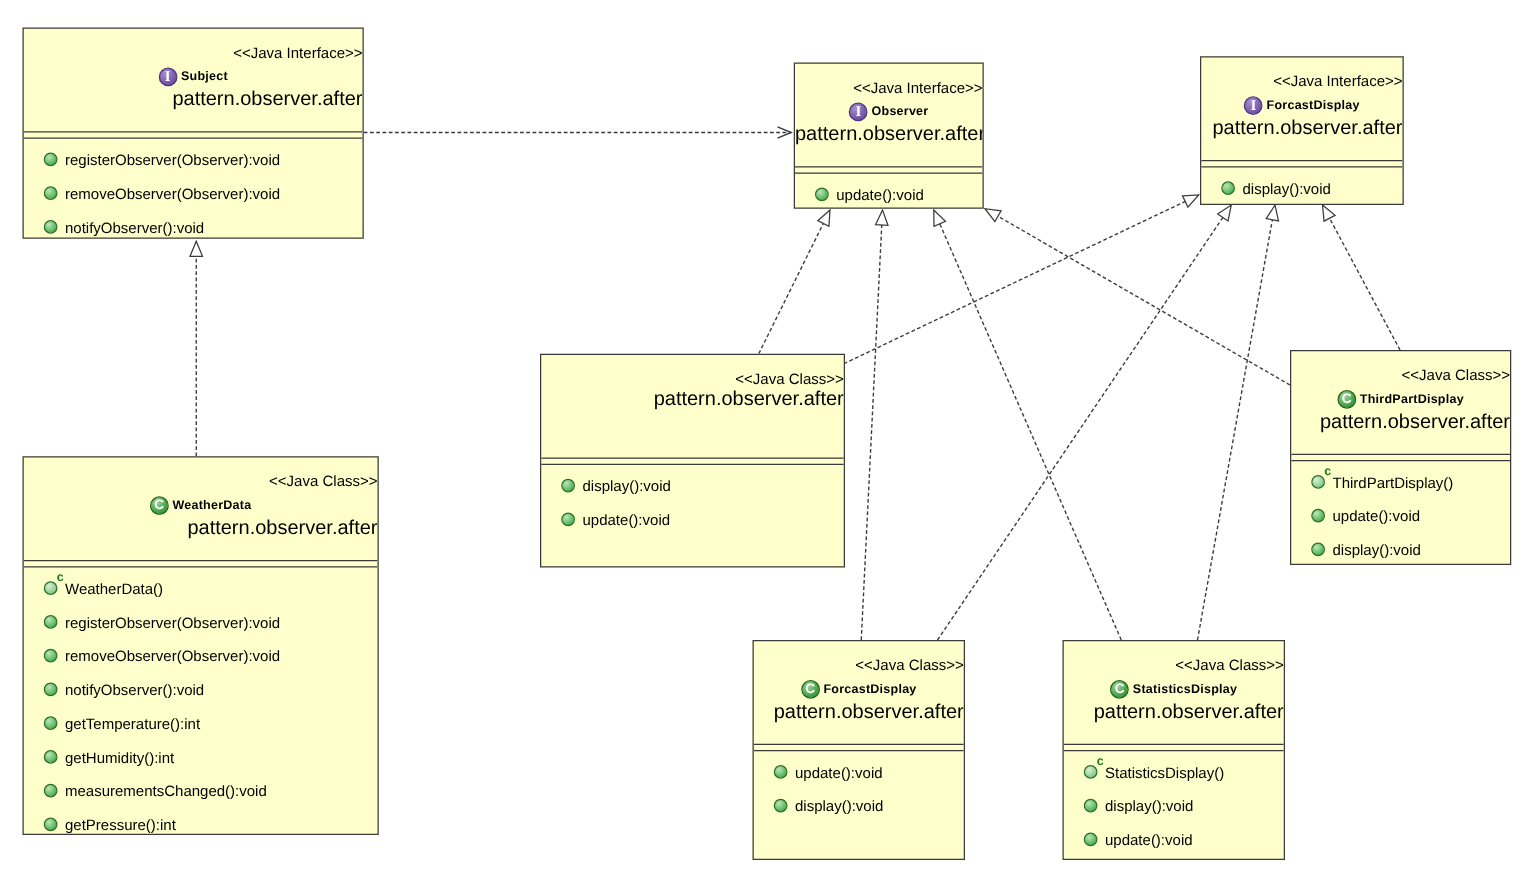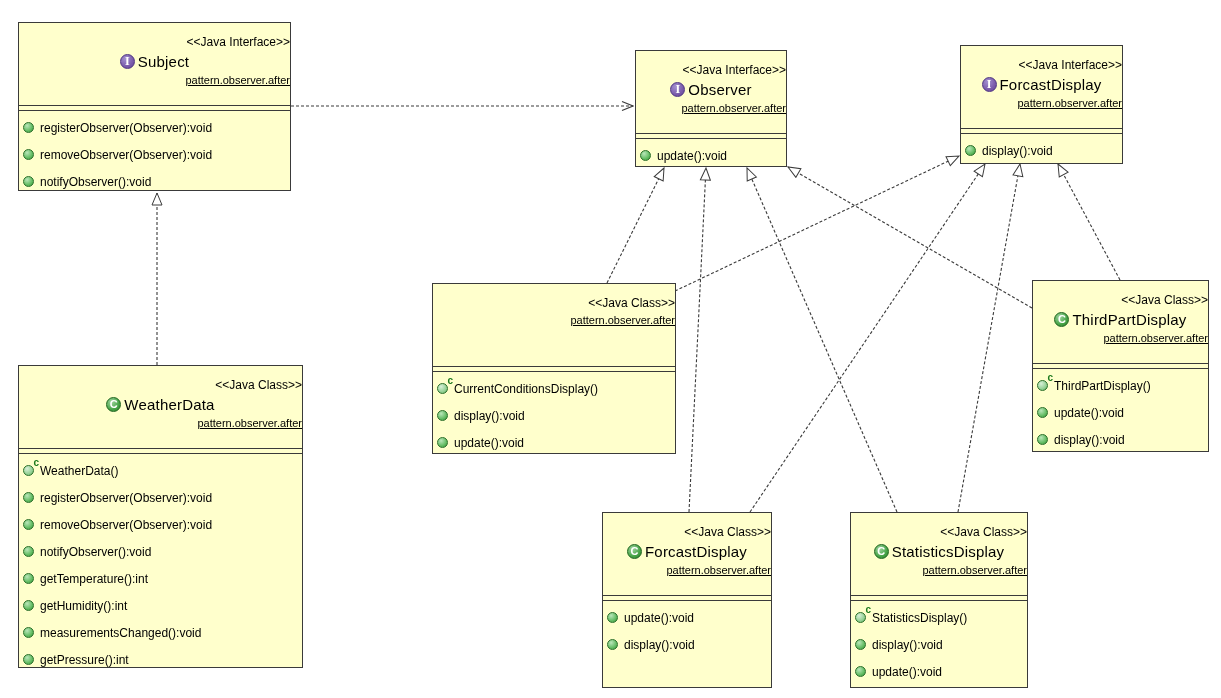"Subject" .class-name { font-size: 15px -> 10px; font-weight: normal -> bold }
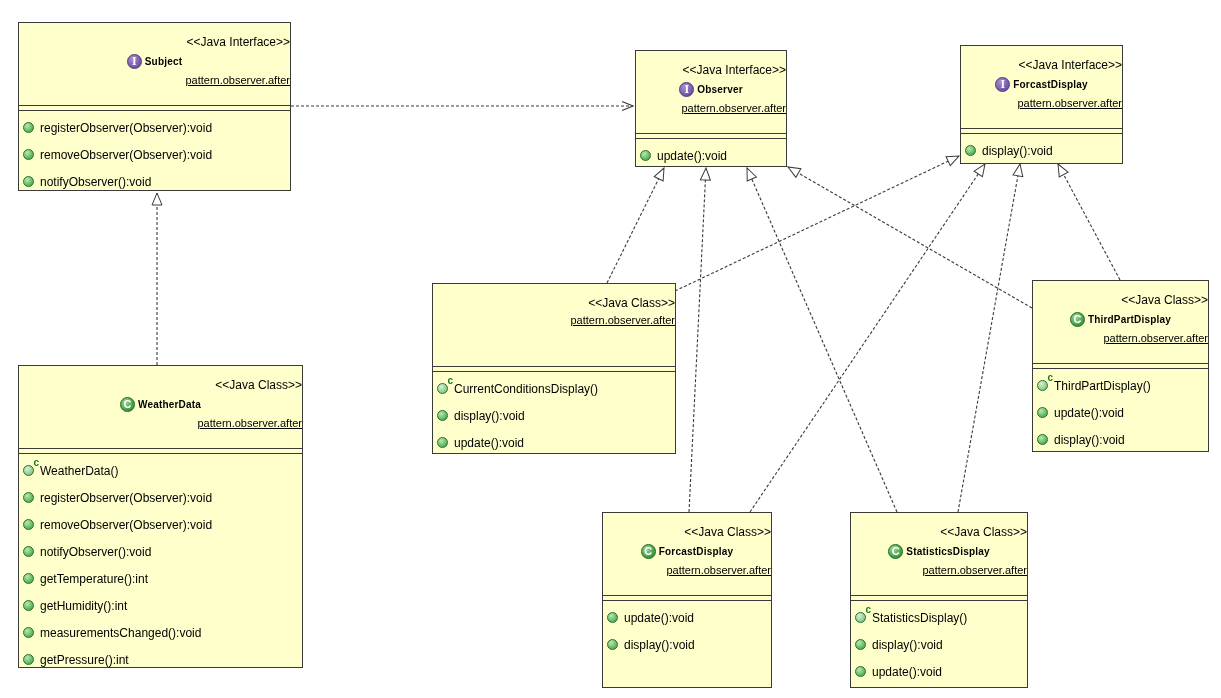"pattern.observer.after" .pkg { font-size: 11px -> 16px; text-decoration: underline -> none }
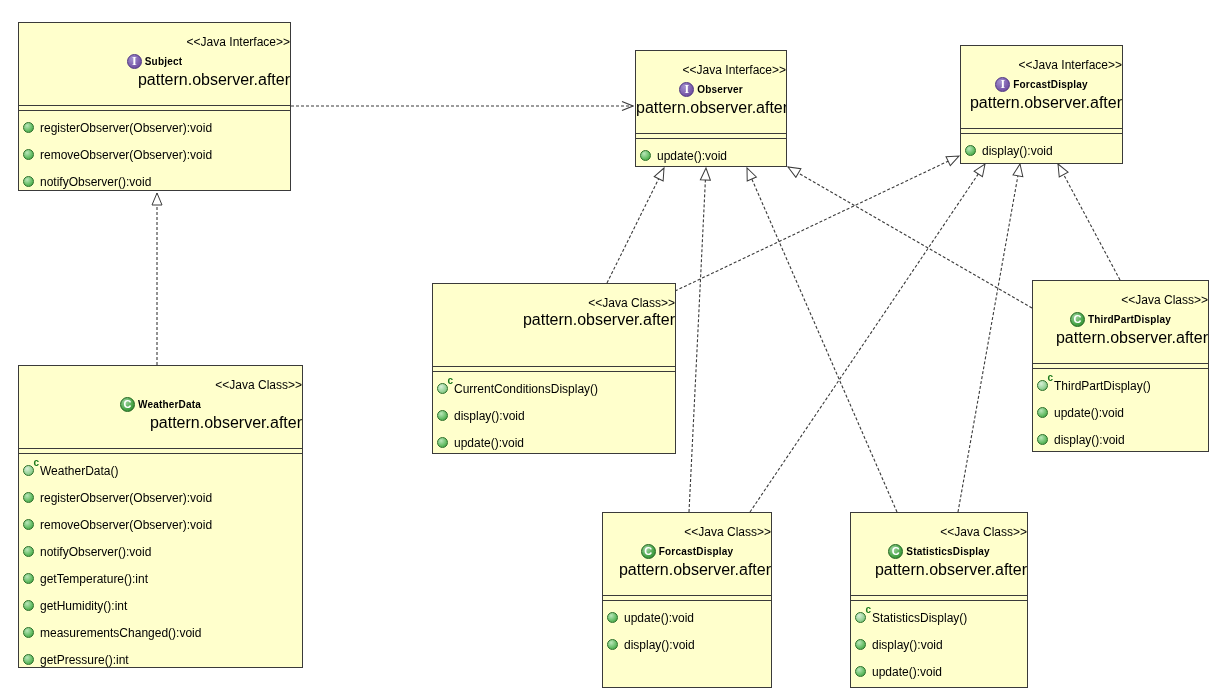"registerObserver(Observer):void" .member-row { padding: 0 2px -> 0 14px }
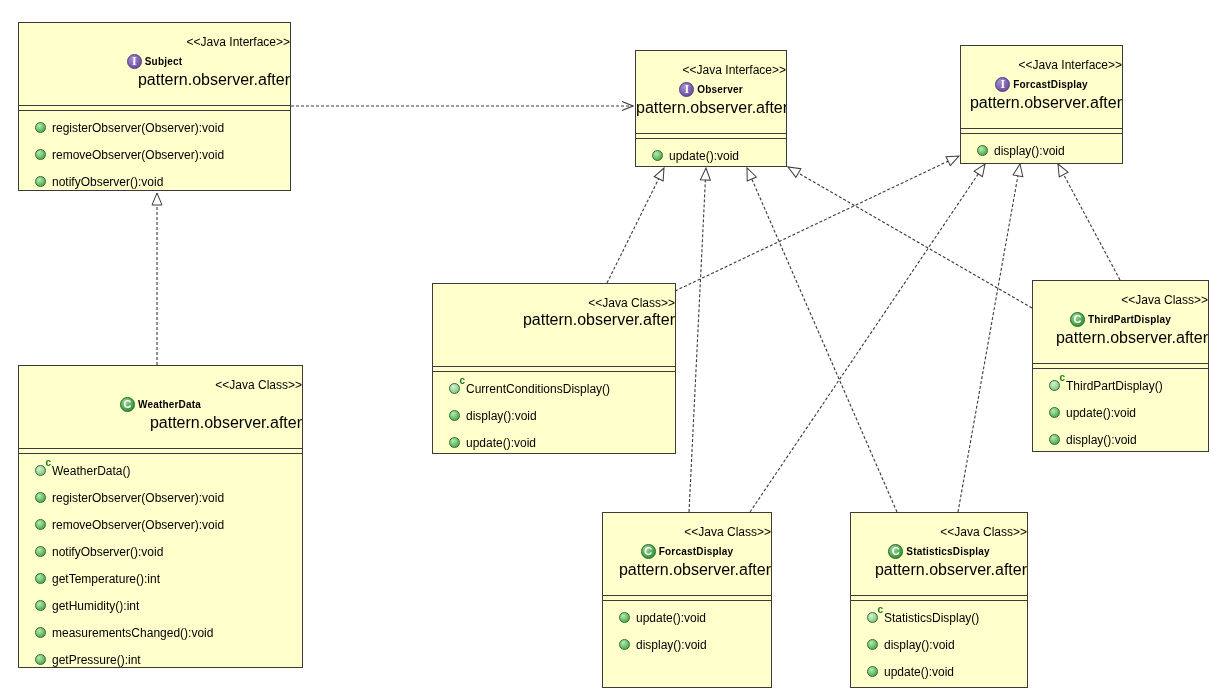"CurrentConditionsDisplay()" div.member-row { html: <div> <span></span> <span>CurrentConditionsDisplay()</span> </div> -> none }
